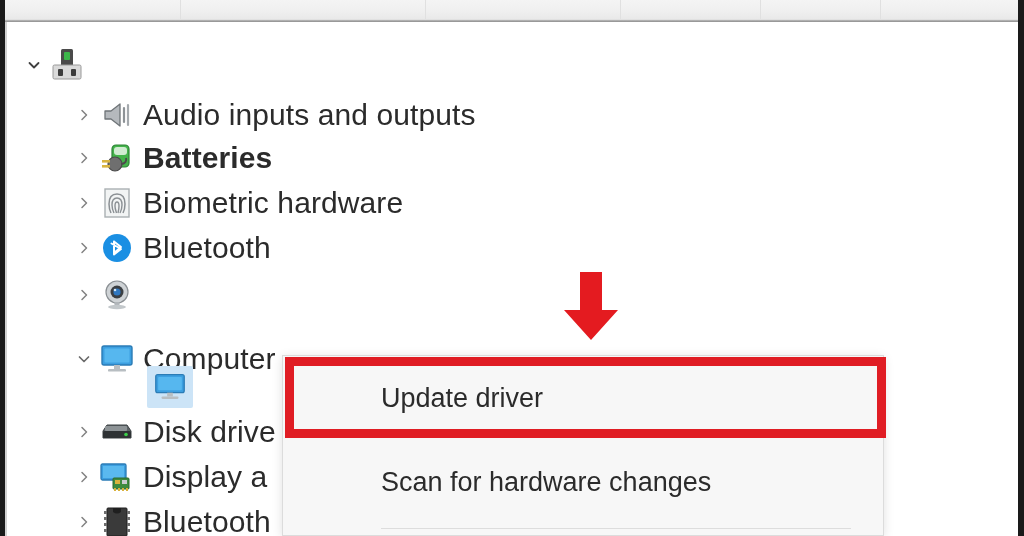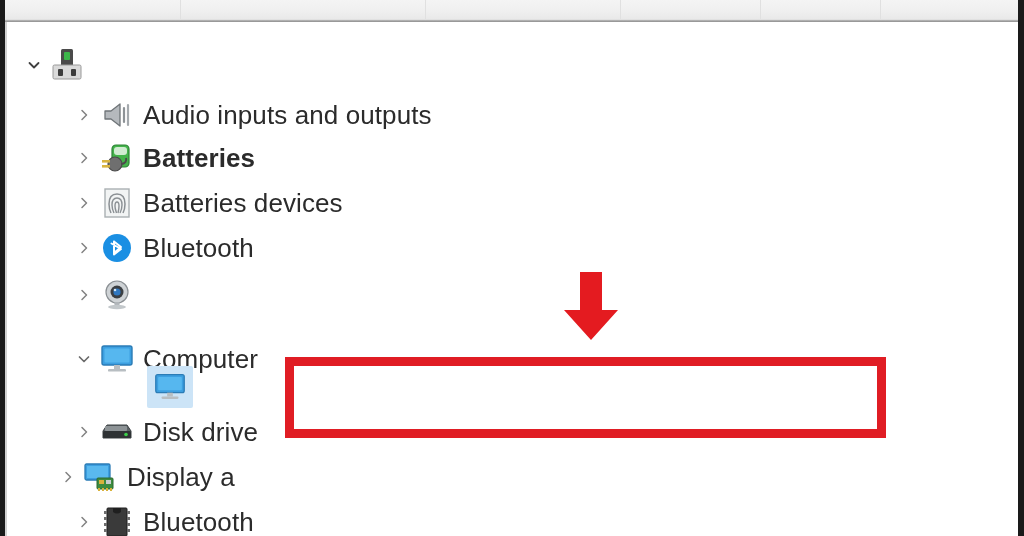"Audio inputs and outputs" .tree-label { font-size: 26px -> 30px }
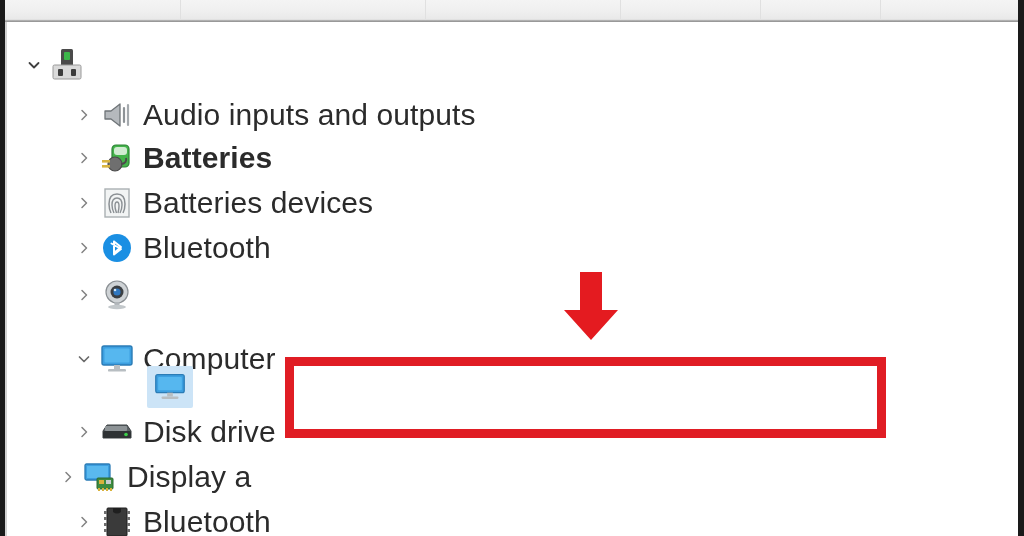"Batteries devices" div.tree-label { text: Batteries devices -> Biometric hardware }
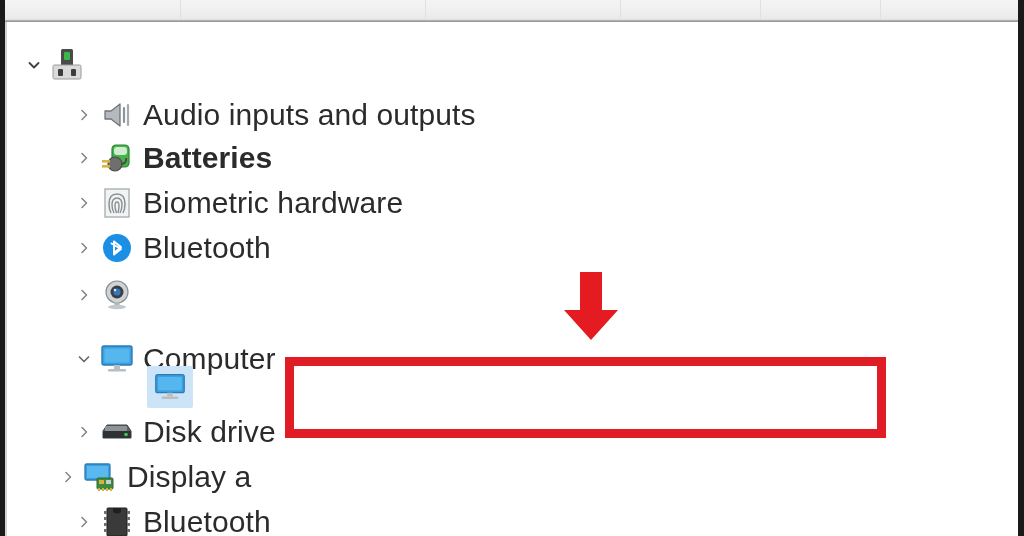"Update driver" div.ctx-menu { html: none -> <div> <div> <span>Update driver</span> </div> <div> <span>Scan for hardware changes</span> </div> <div></div> </div> }
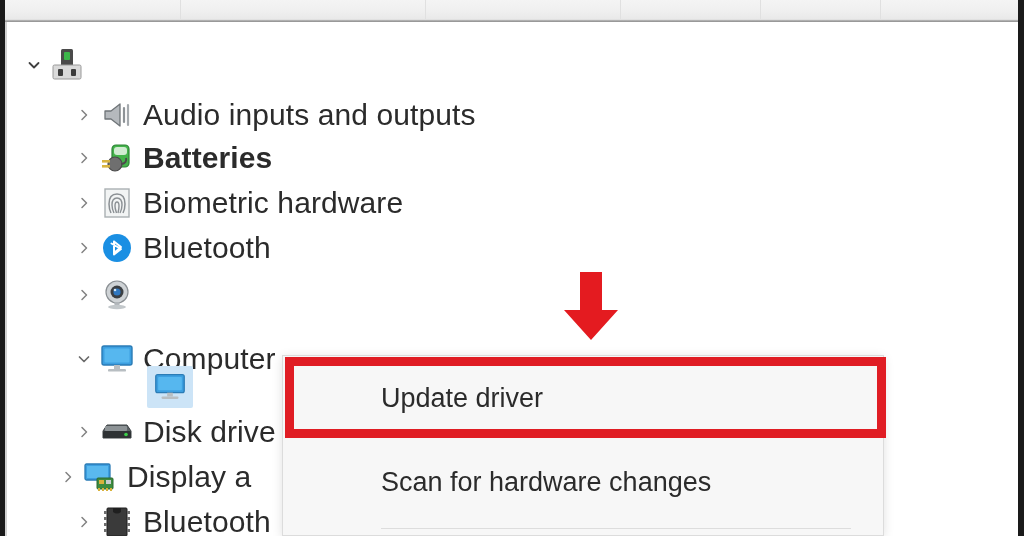"Display a" .row-disp { left: 50px -> 66px }
